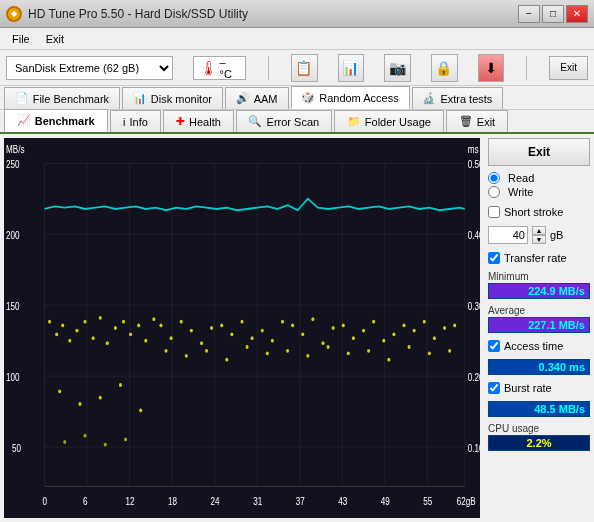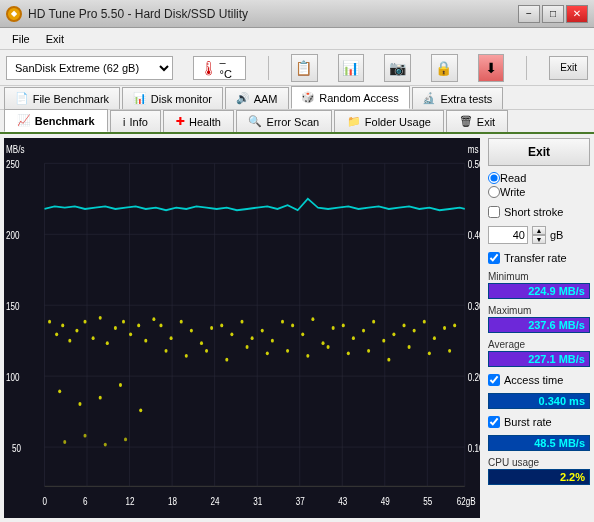"Read" .radio-row { gap: 0 -> 8px }
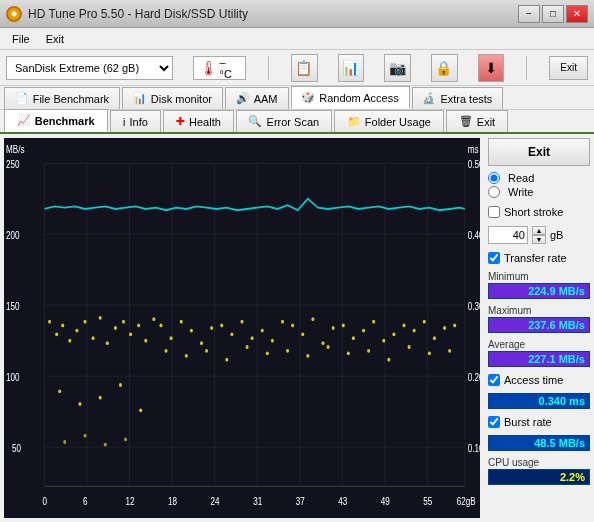"Maximum" div.stat-row { html: <div> <span>Maximum</span> <div>237.6 MB/s</div> </div> -> none }
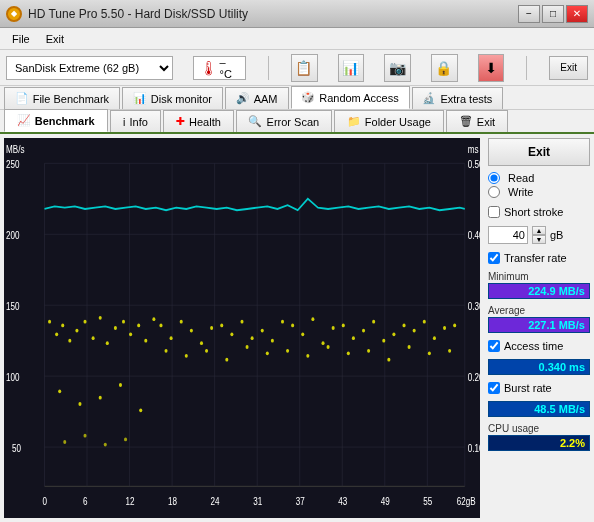"2.2%" .cpu-value { text-align: right -> center }
